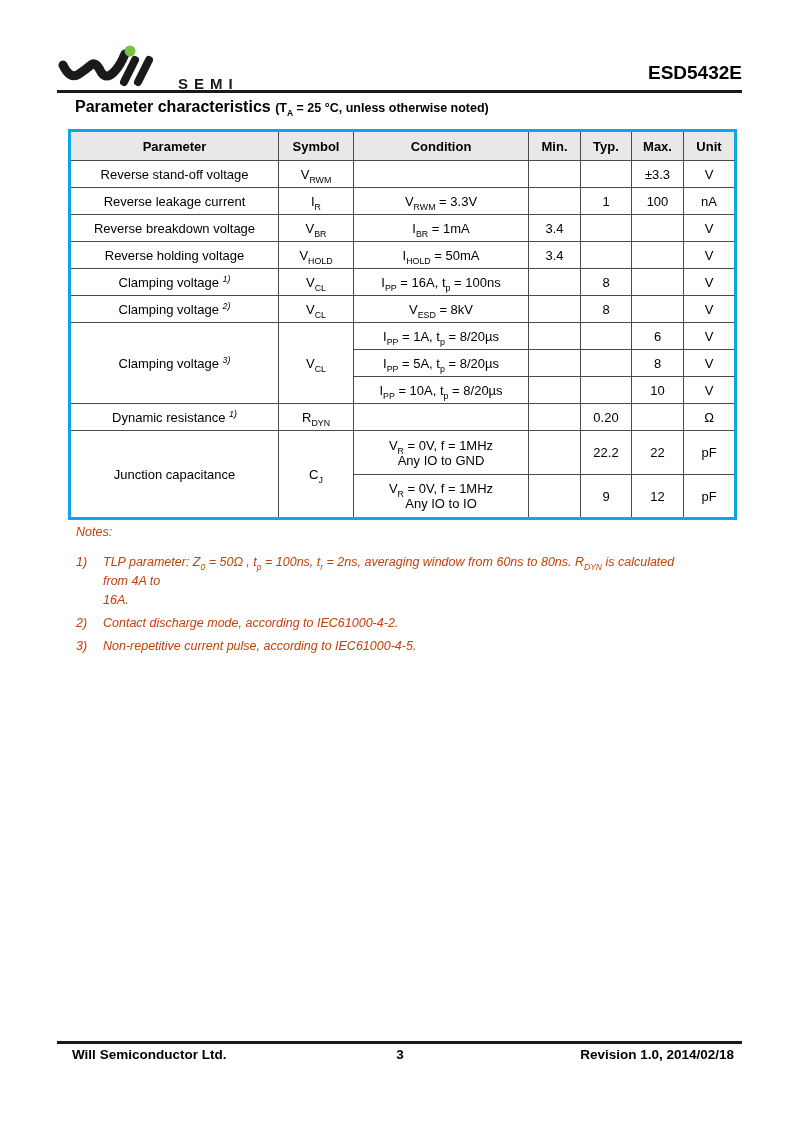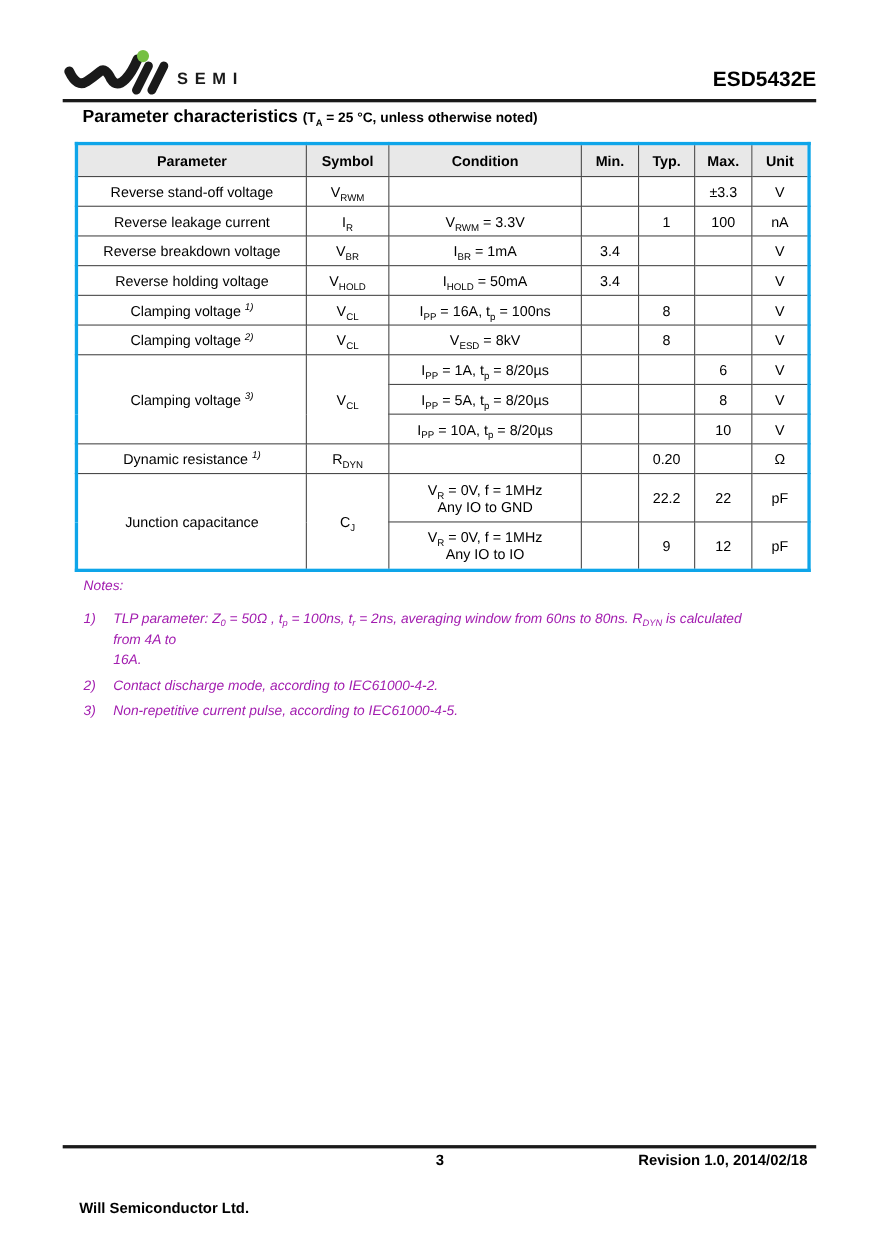"SEMI" .logo-semi { margin-left: 3px -> 20px; padding-bottom: 12px -> 0 }
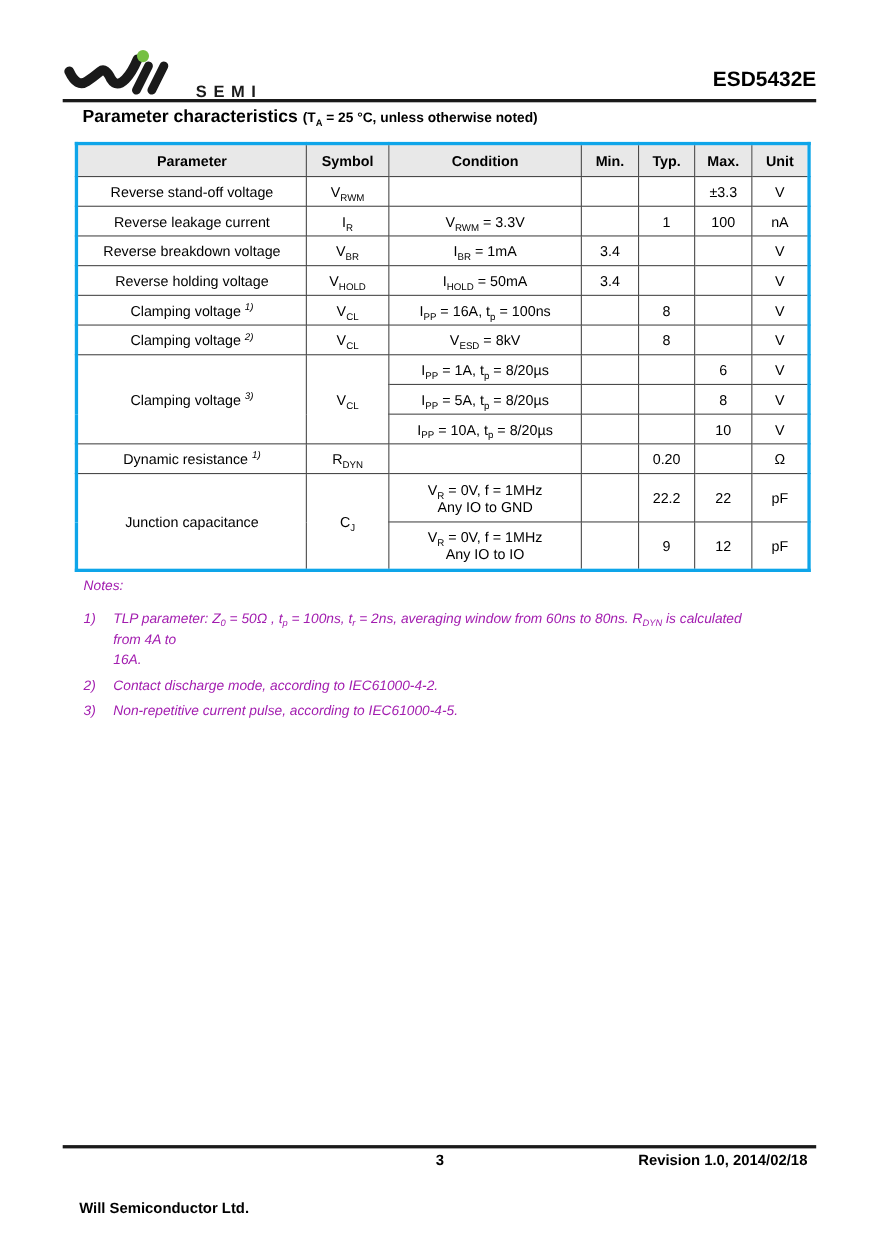"Notes:" .notes { color: #a21caf -> #c2410c }
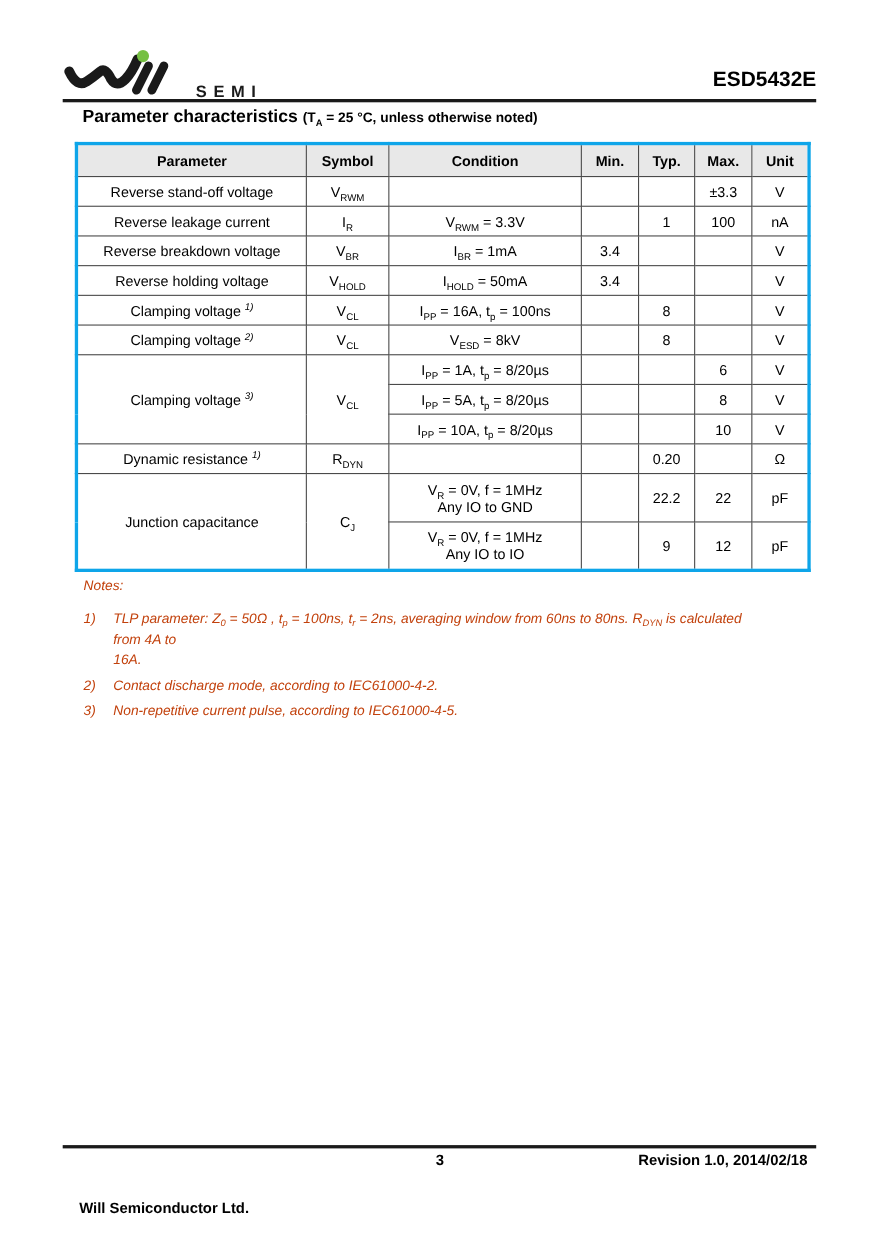"Will Semiconductor Ltd." .footer .f-left { margin-top: 44px -> none }
